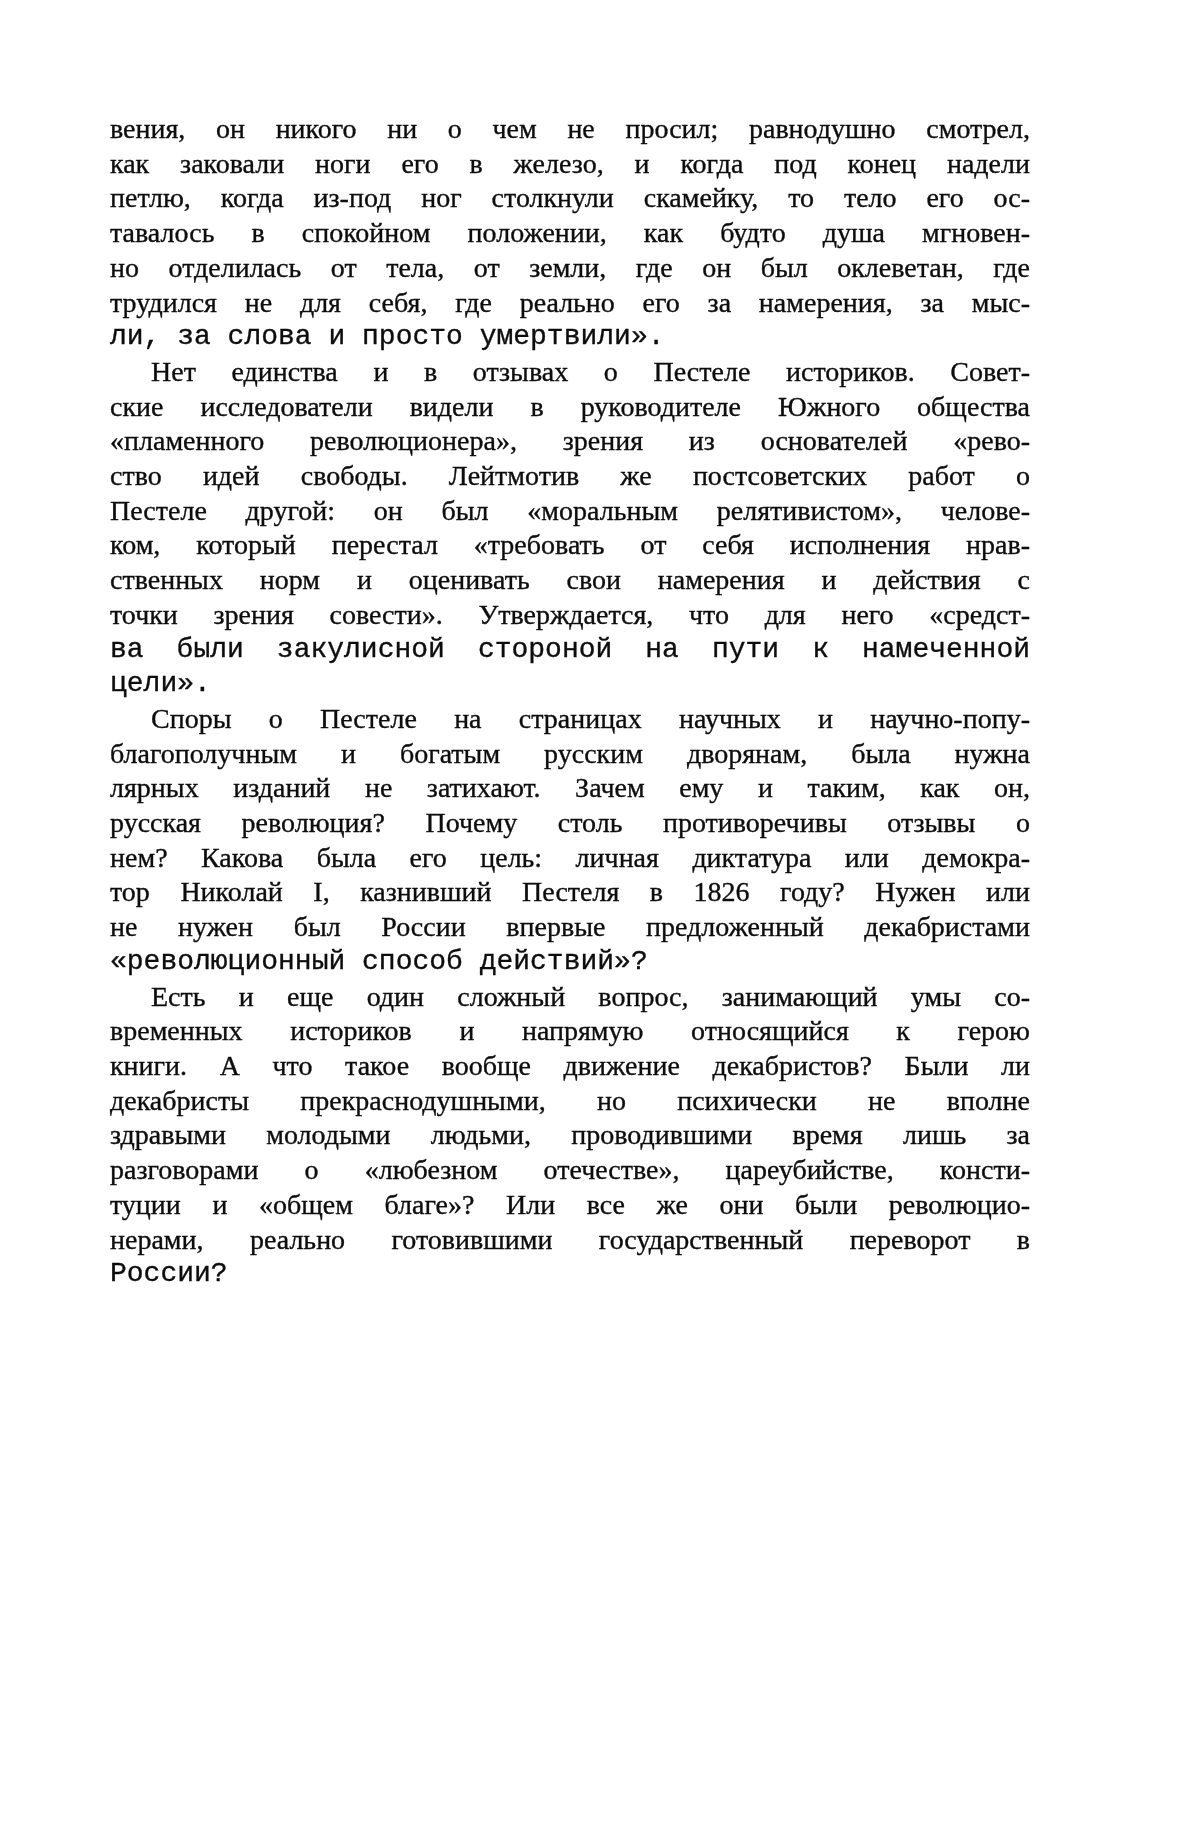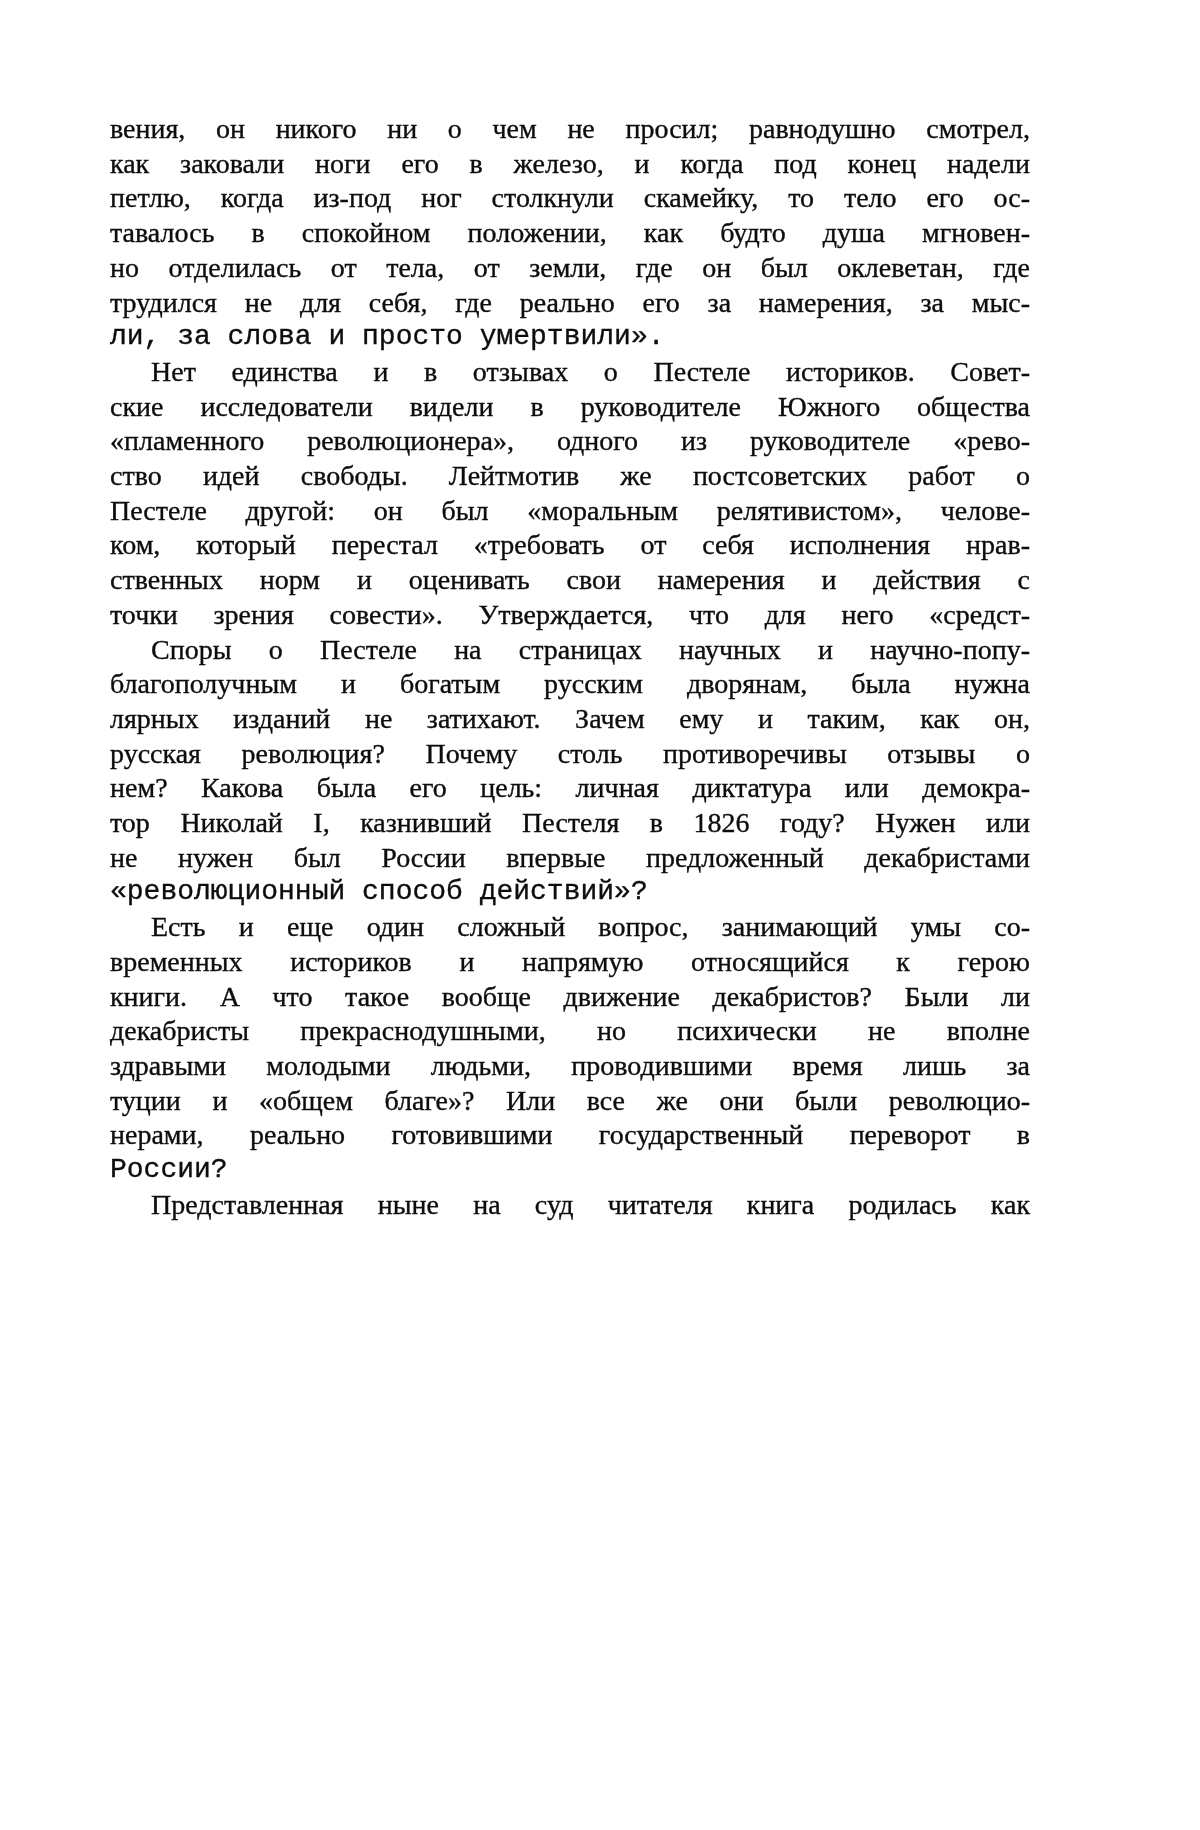"«пламенного революционера», одного из" div.line { text: одного из руководителе -> зрения из основателей }
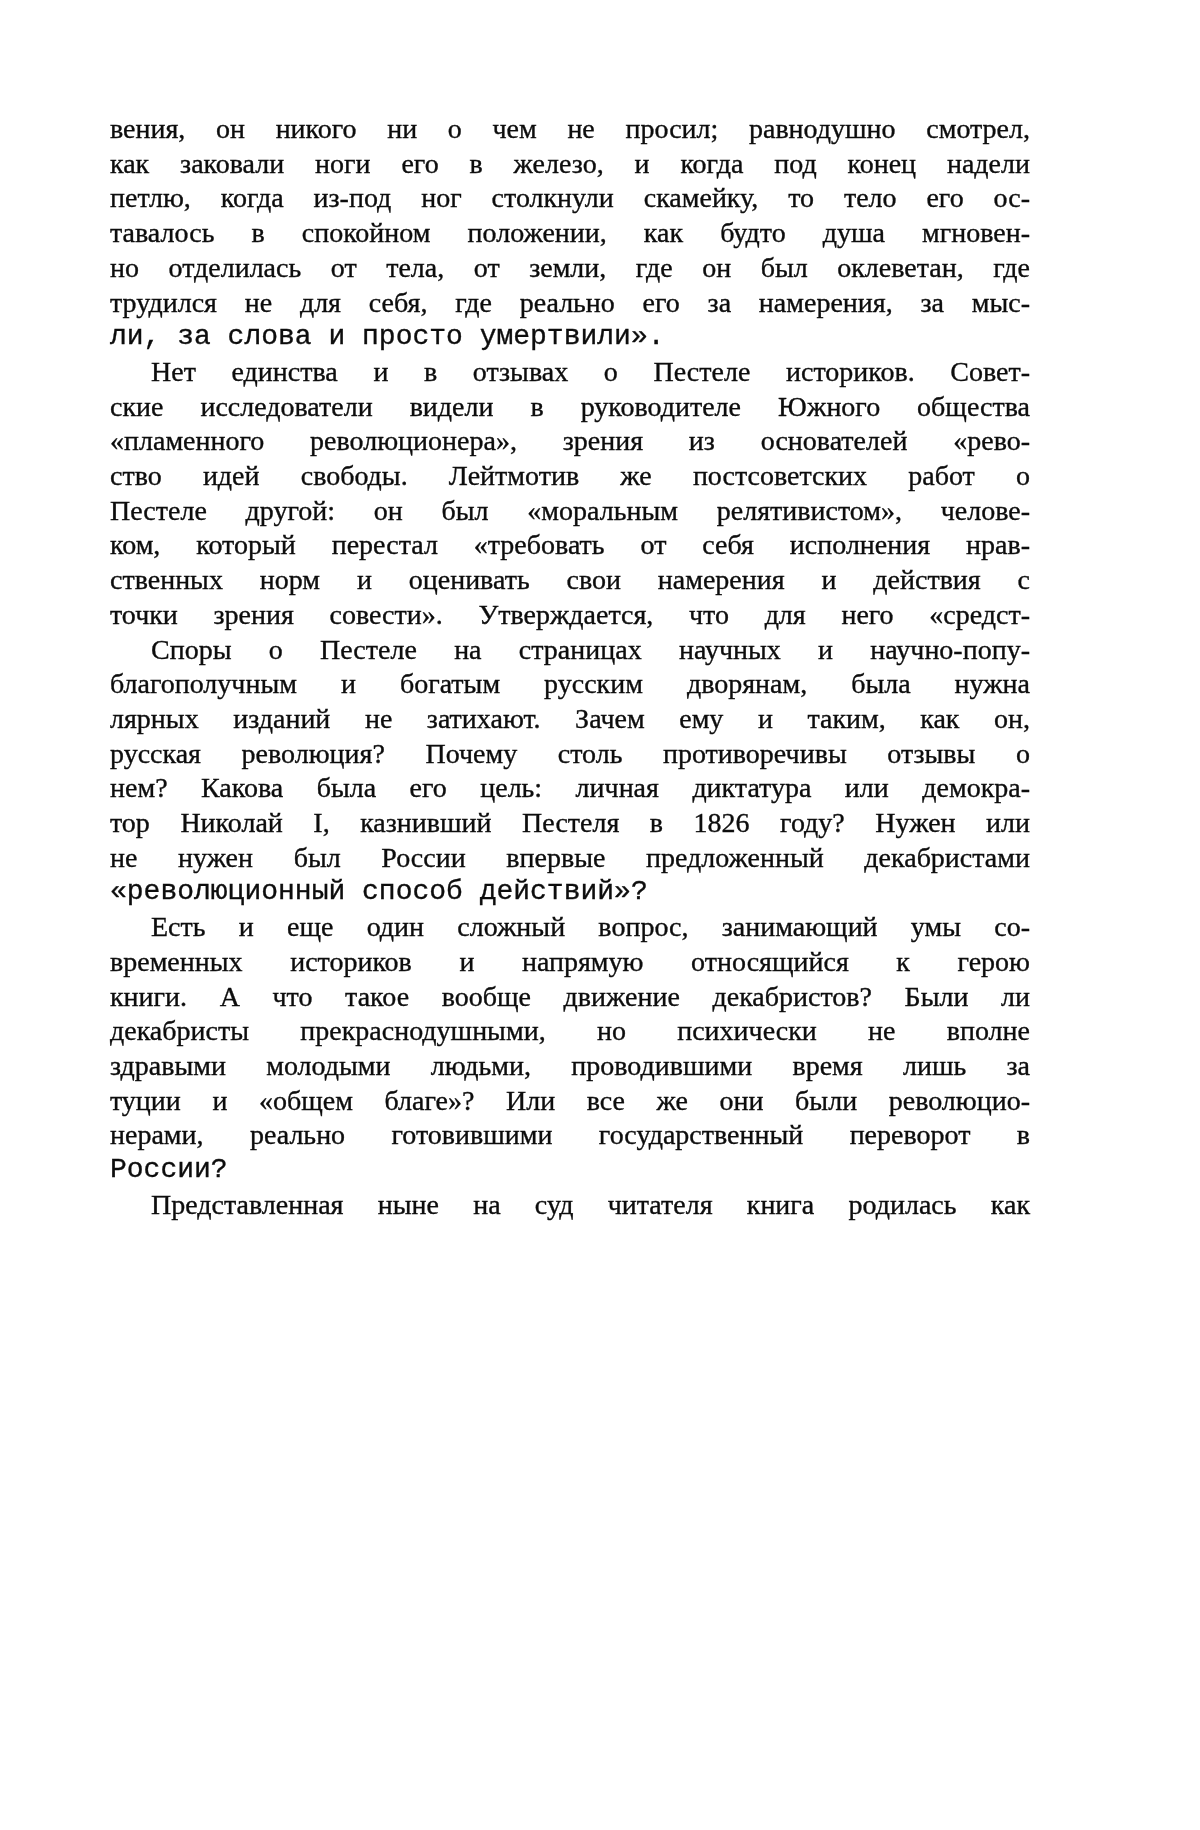"ва были закулисной стороной на" div.line { html: none -> <div>ва были закулисной стороной на пути к намеченной цели».</div> }
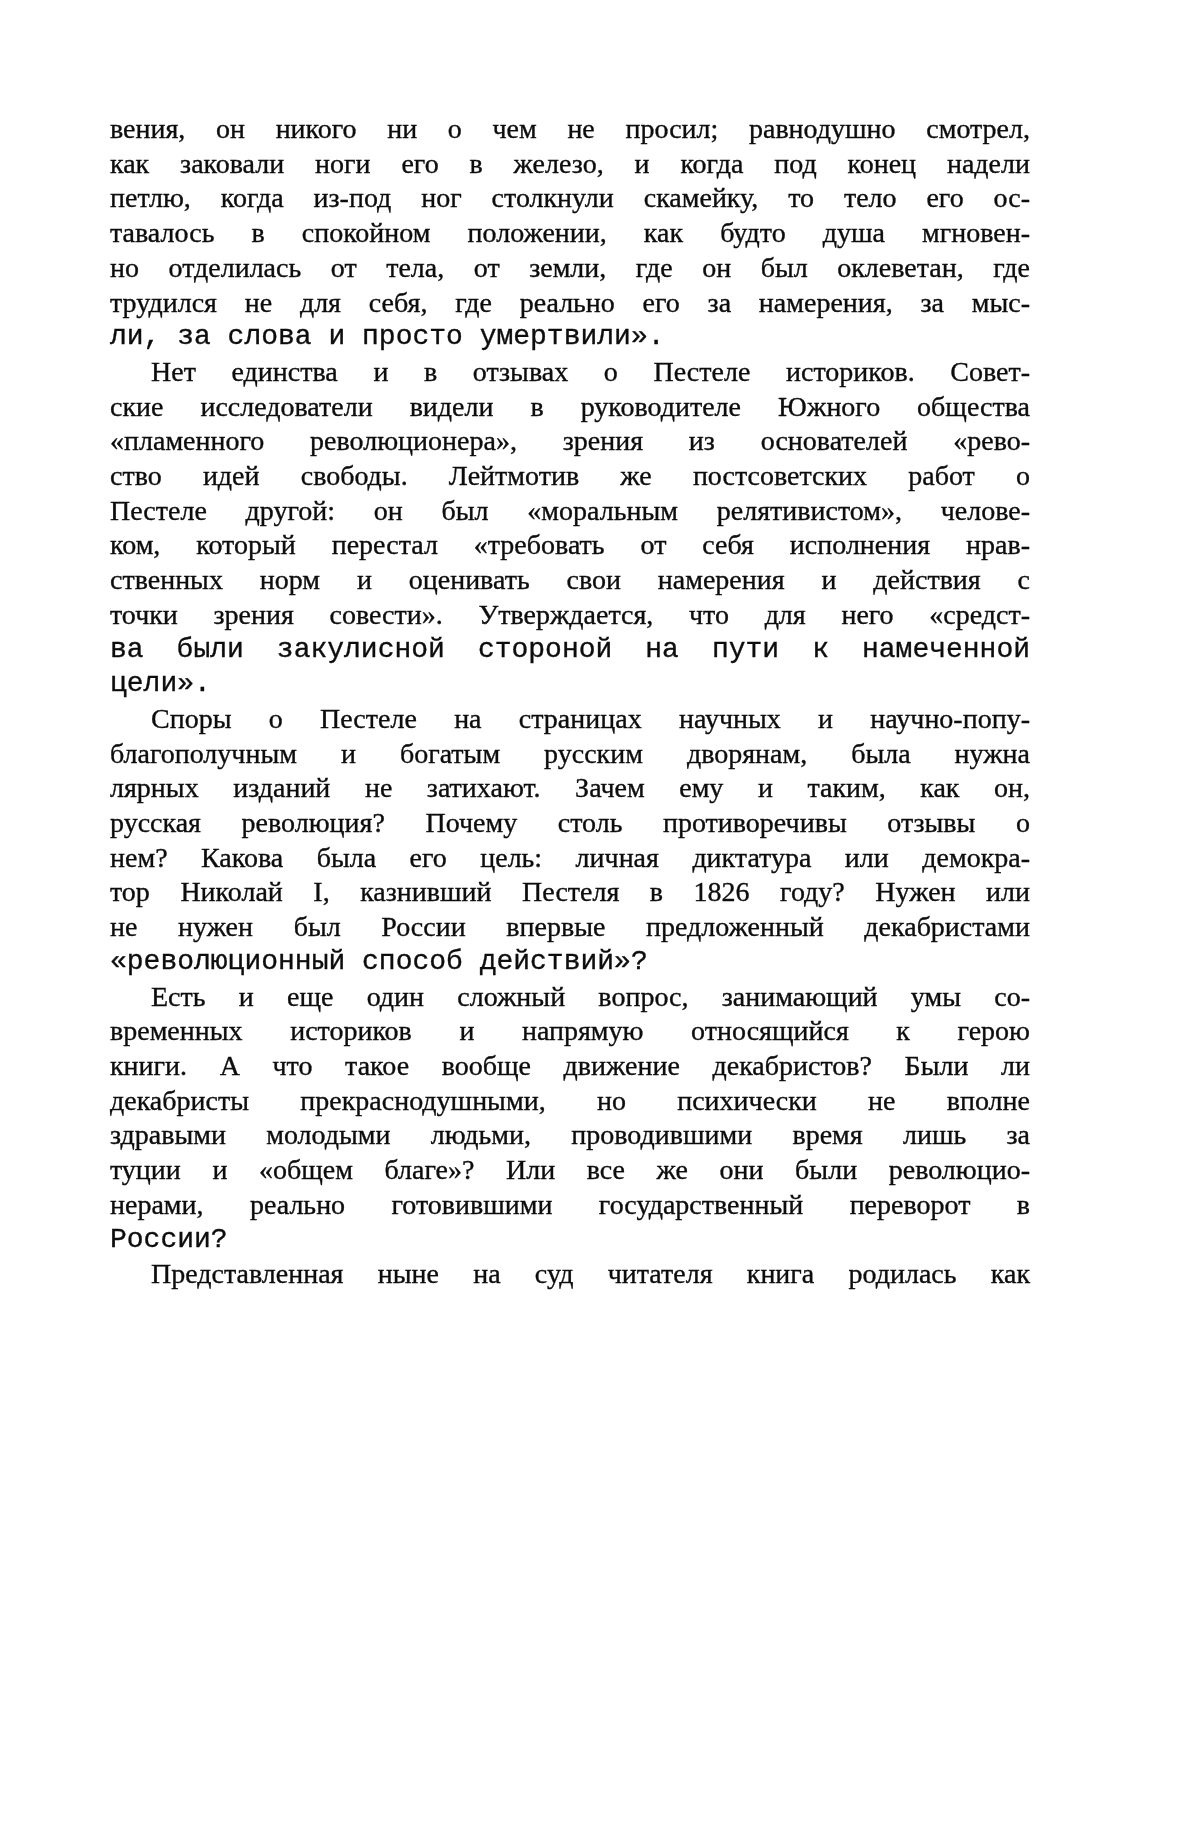"разговорами о «любезном отечестве»," div.line { html: none -> <div>разговорами о «любезном отечестве», цареубийстве, консти-</div> }
